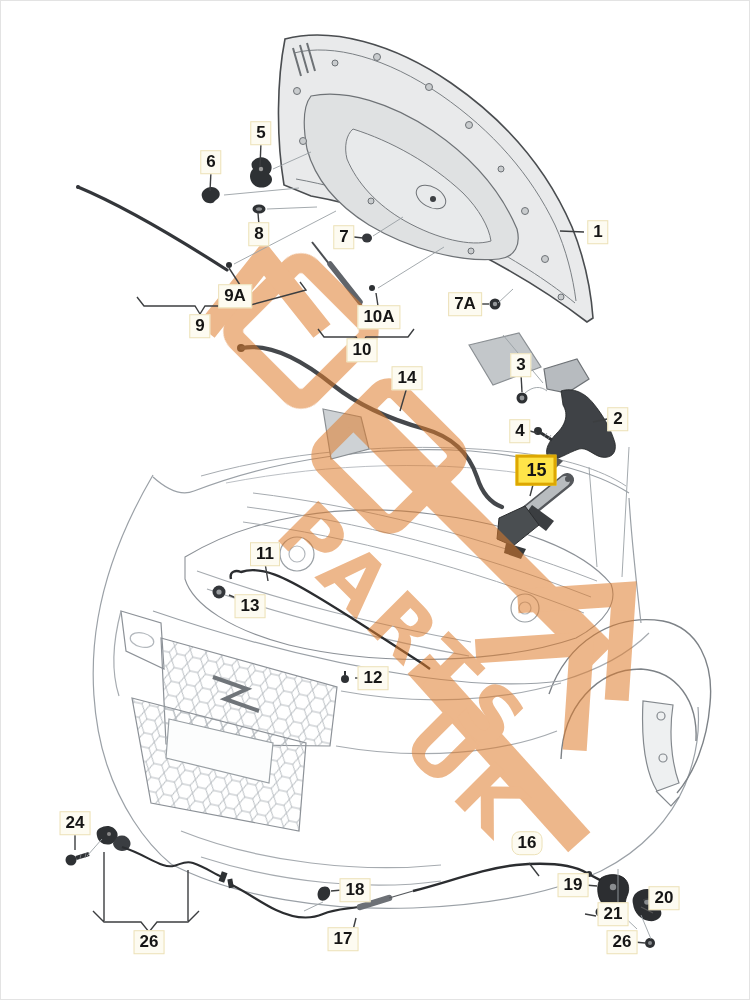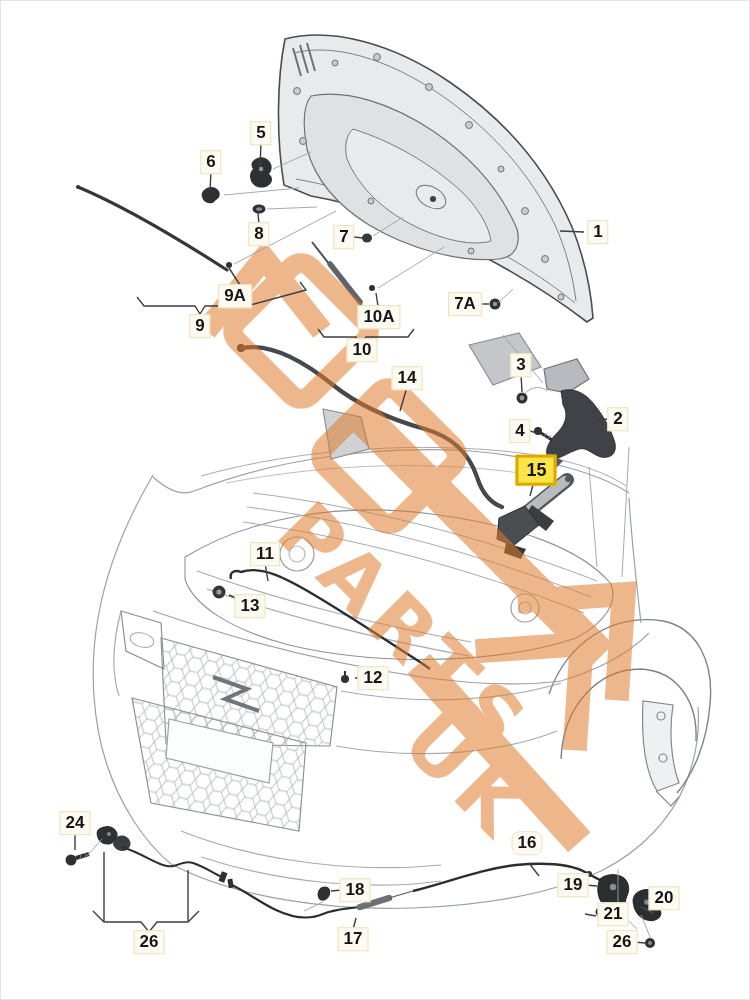"17" div.callout { left: 352px -> 342px }
